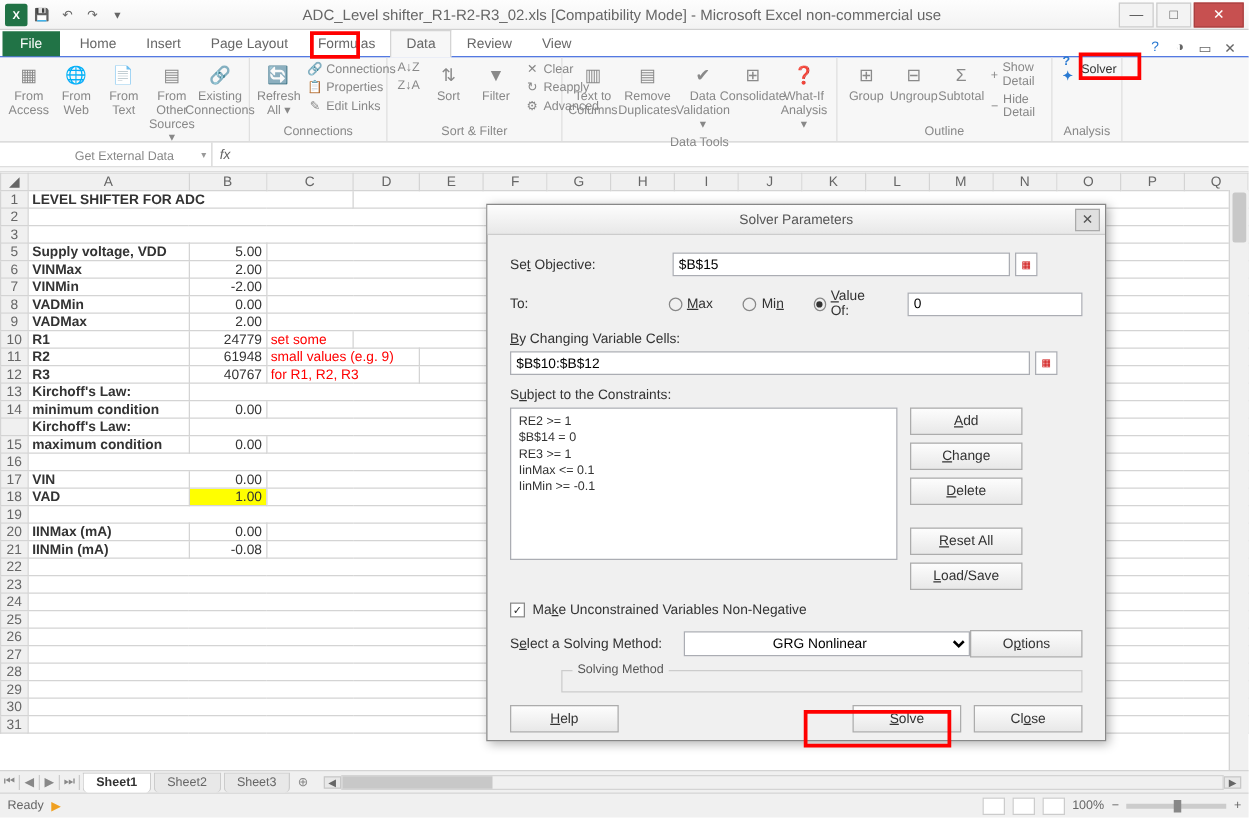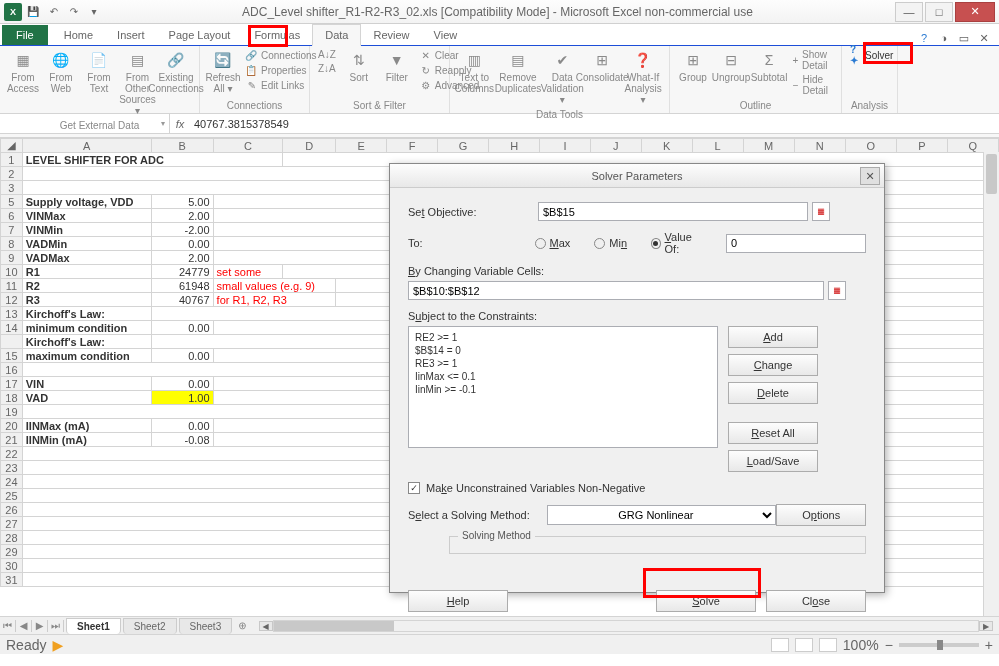"40767.3815378549" div.formula-input { html: <div>40767.3815378549</div> -> none }
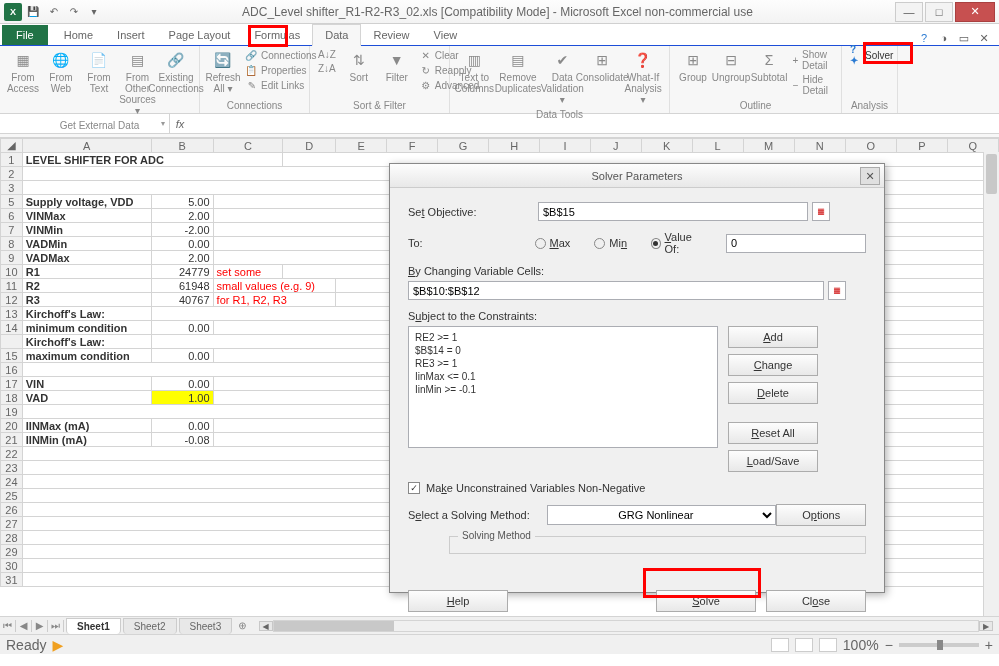"Help" .dialog .dlg-footer .btn { margin-top: 26px -> none; width: 100px -> 87px }
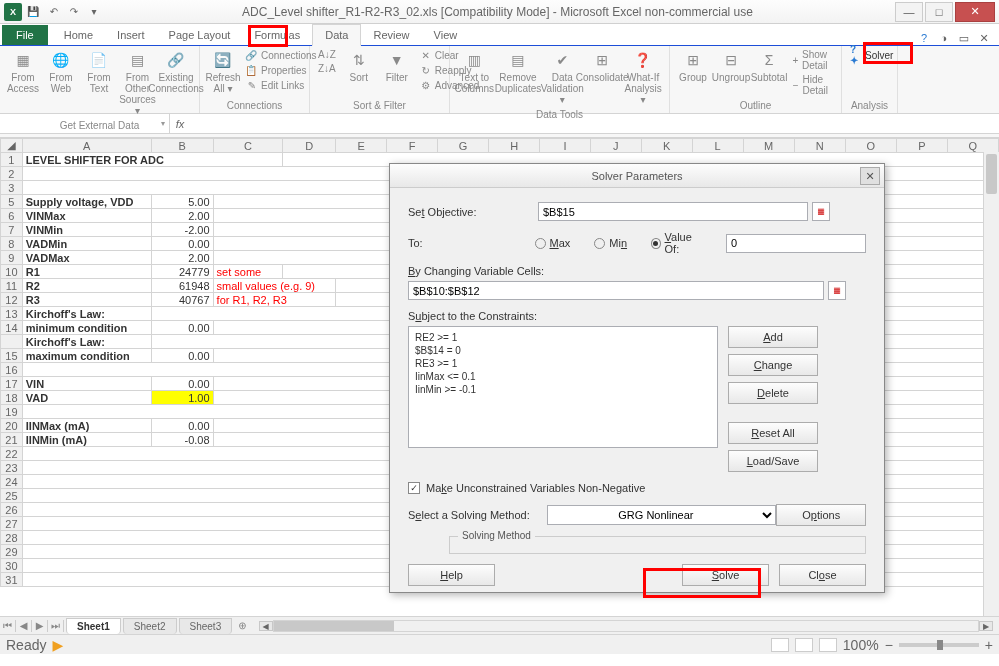"Ready" .status-bar { font-size: 14px -> 10px }
